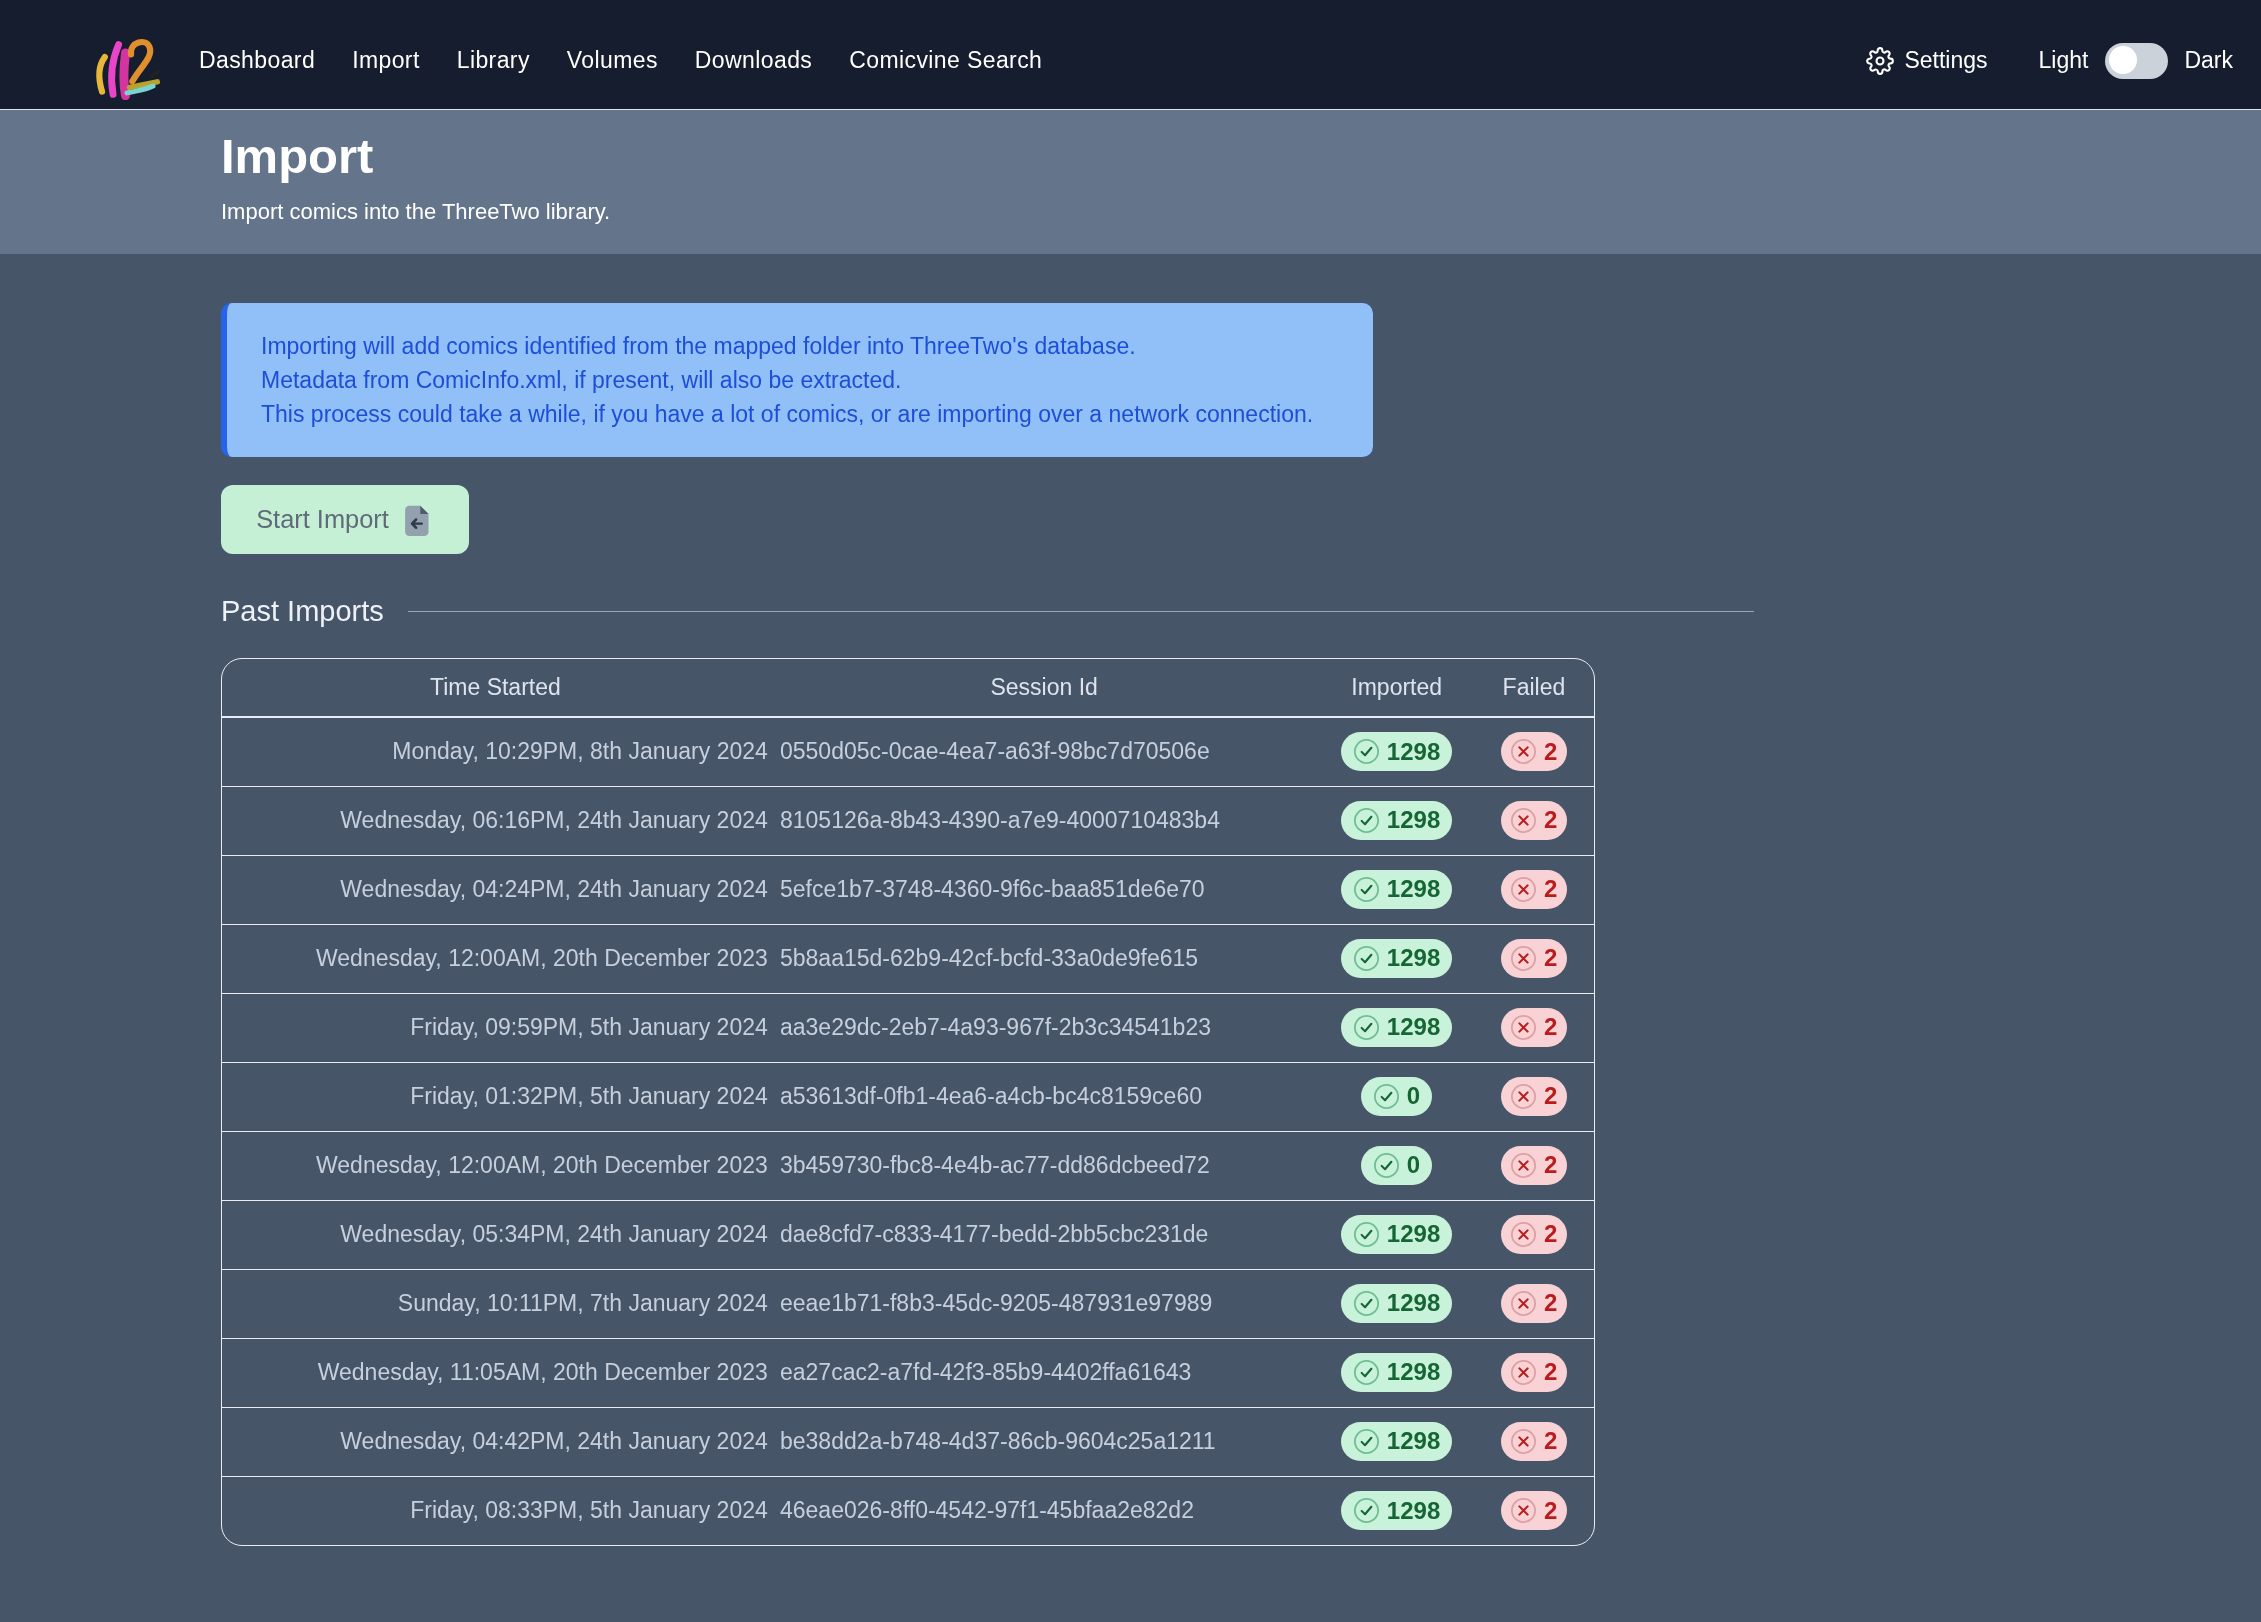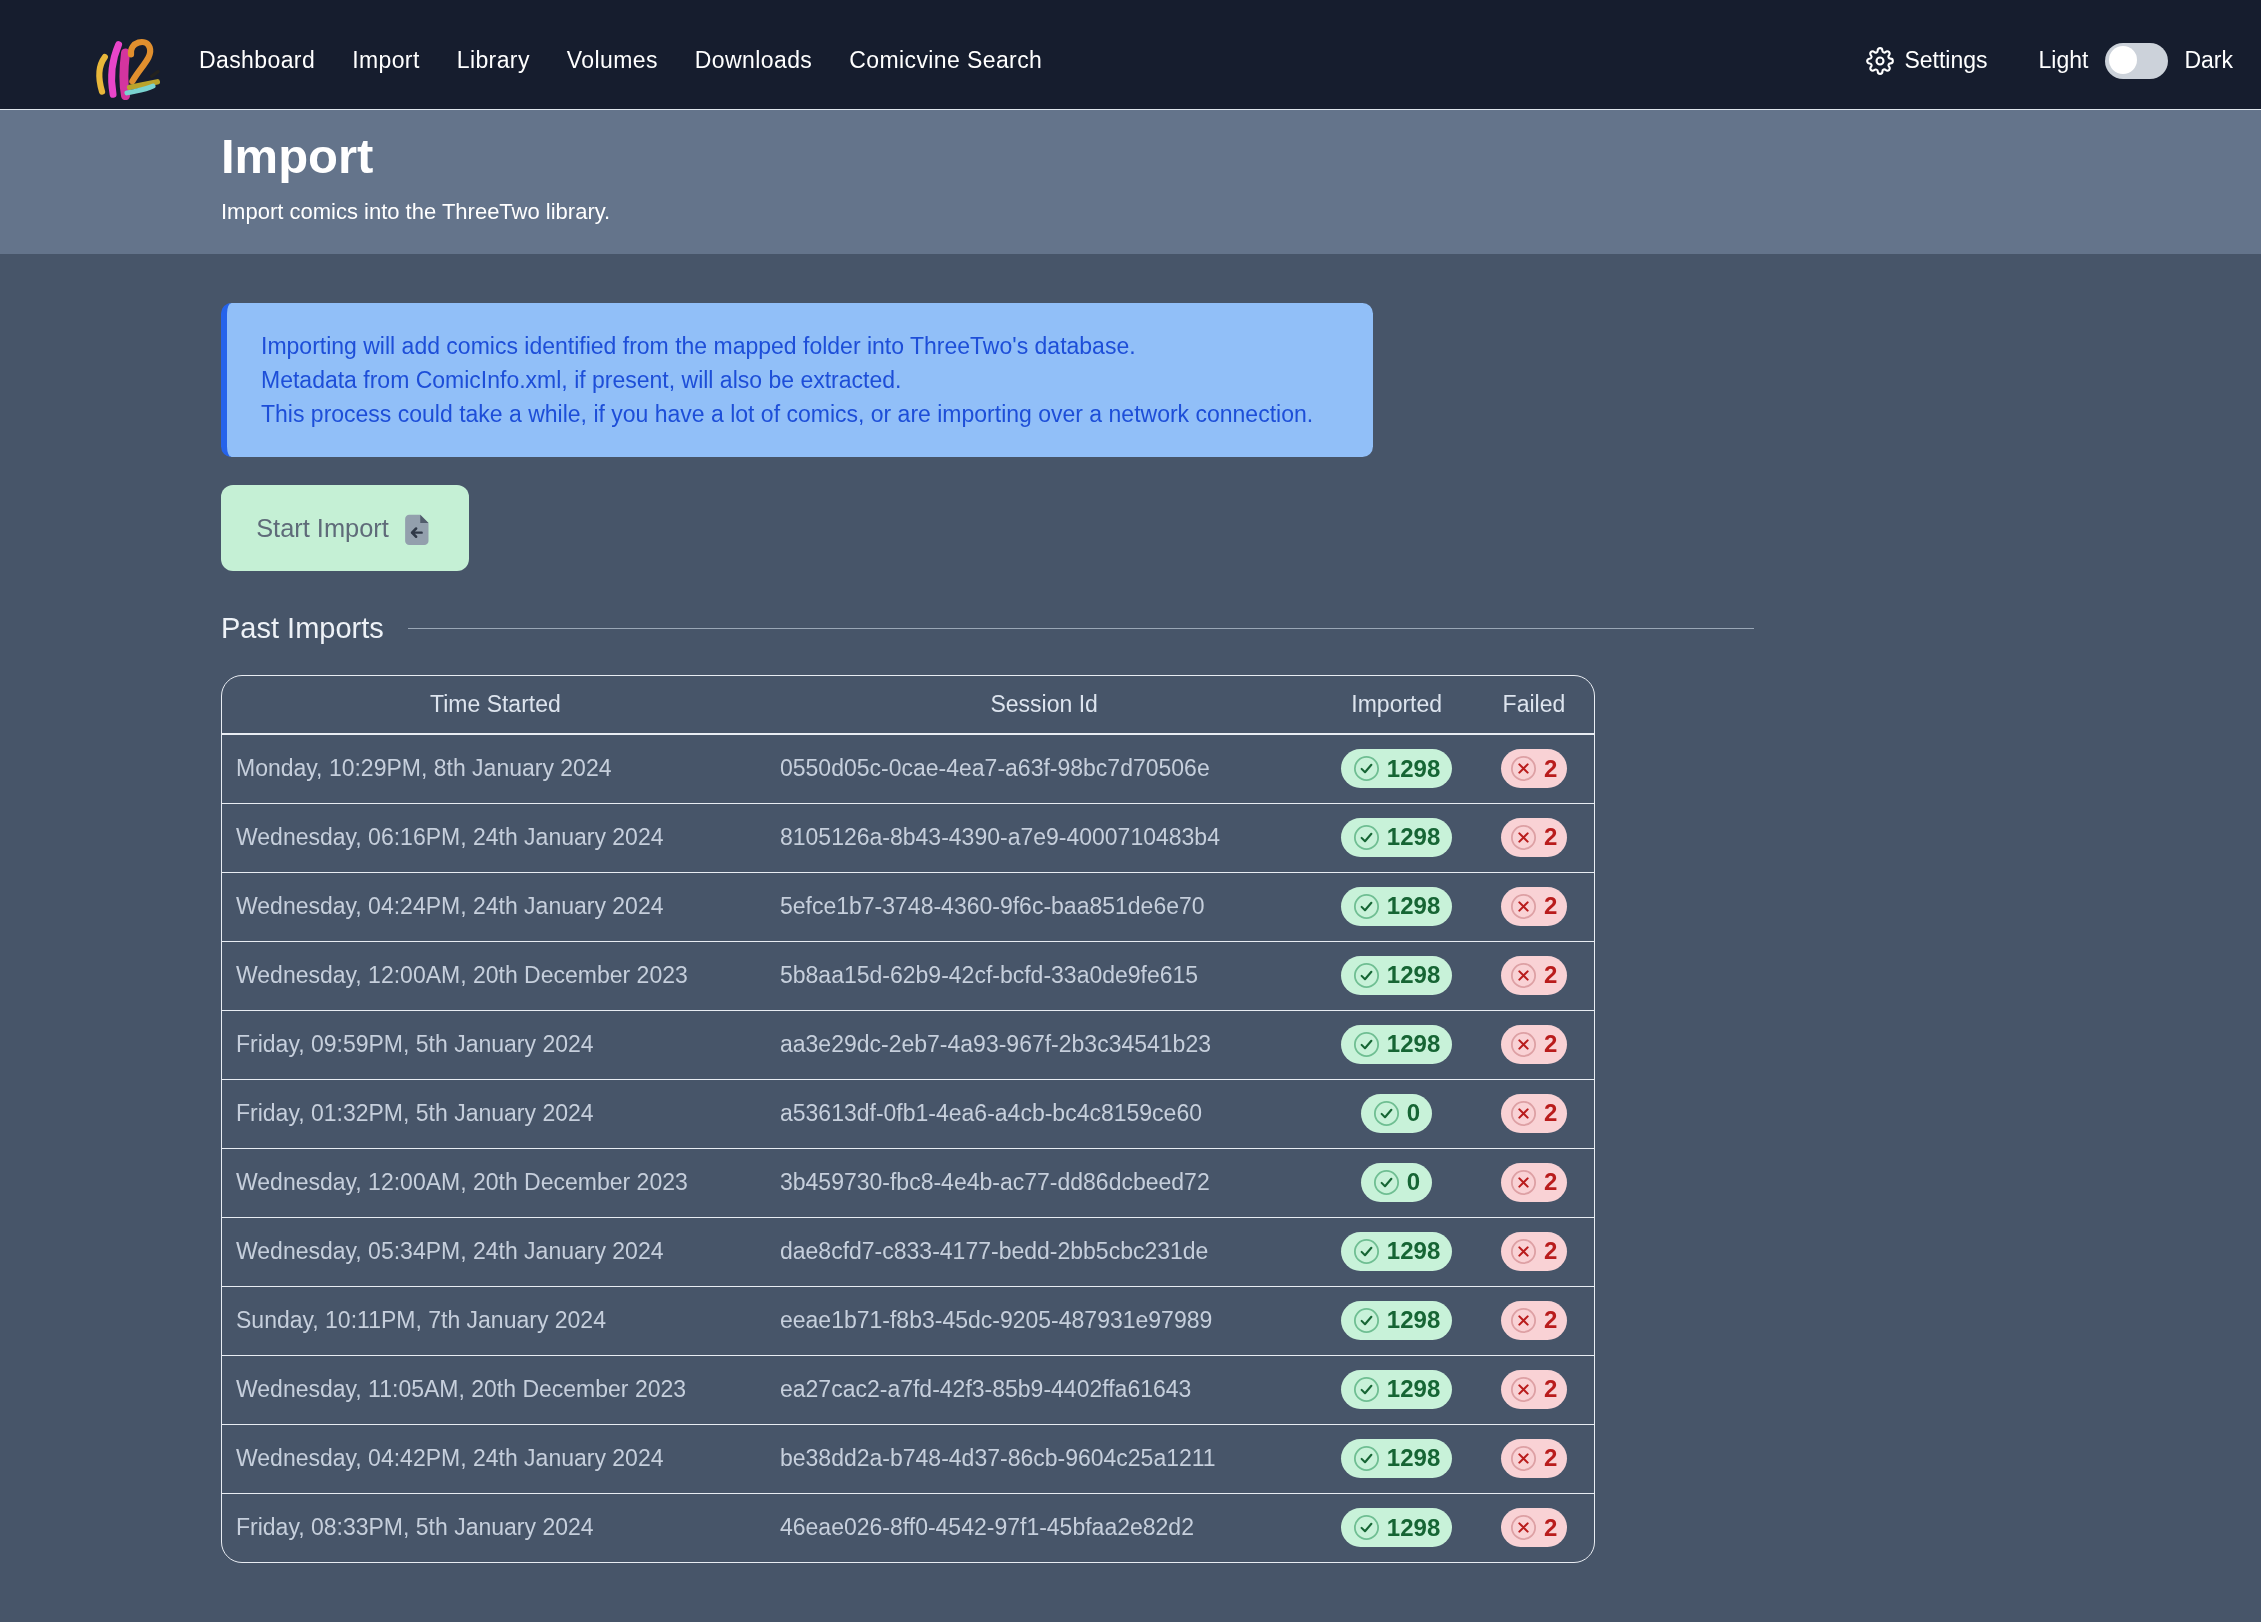"Start Import" .start-btn { height: 86px -> 69px }
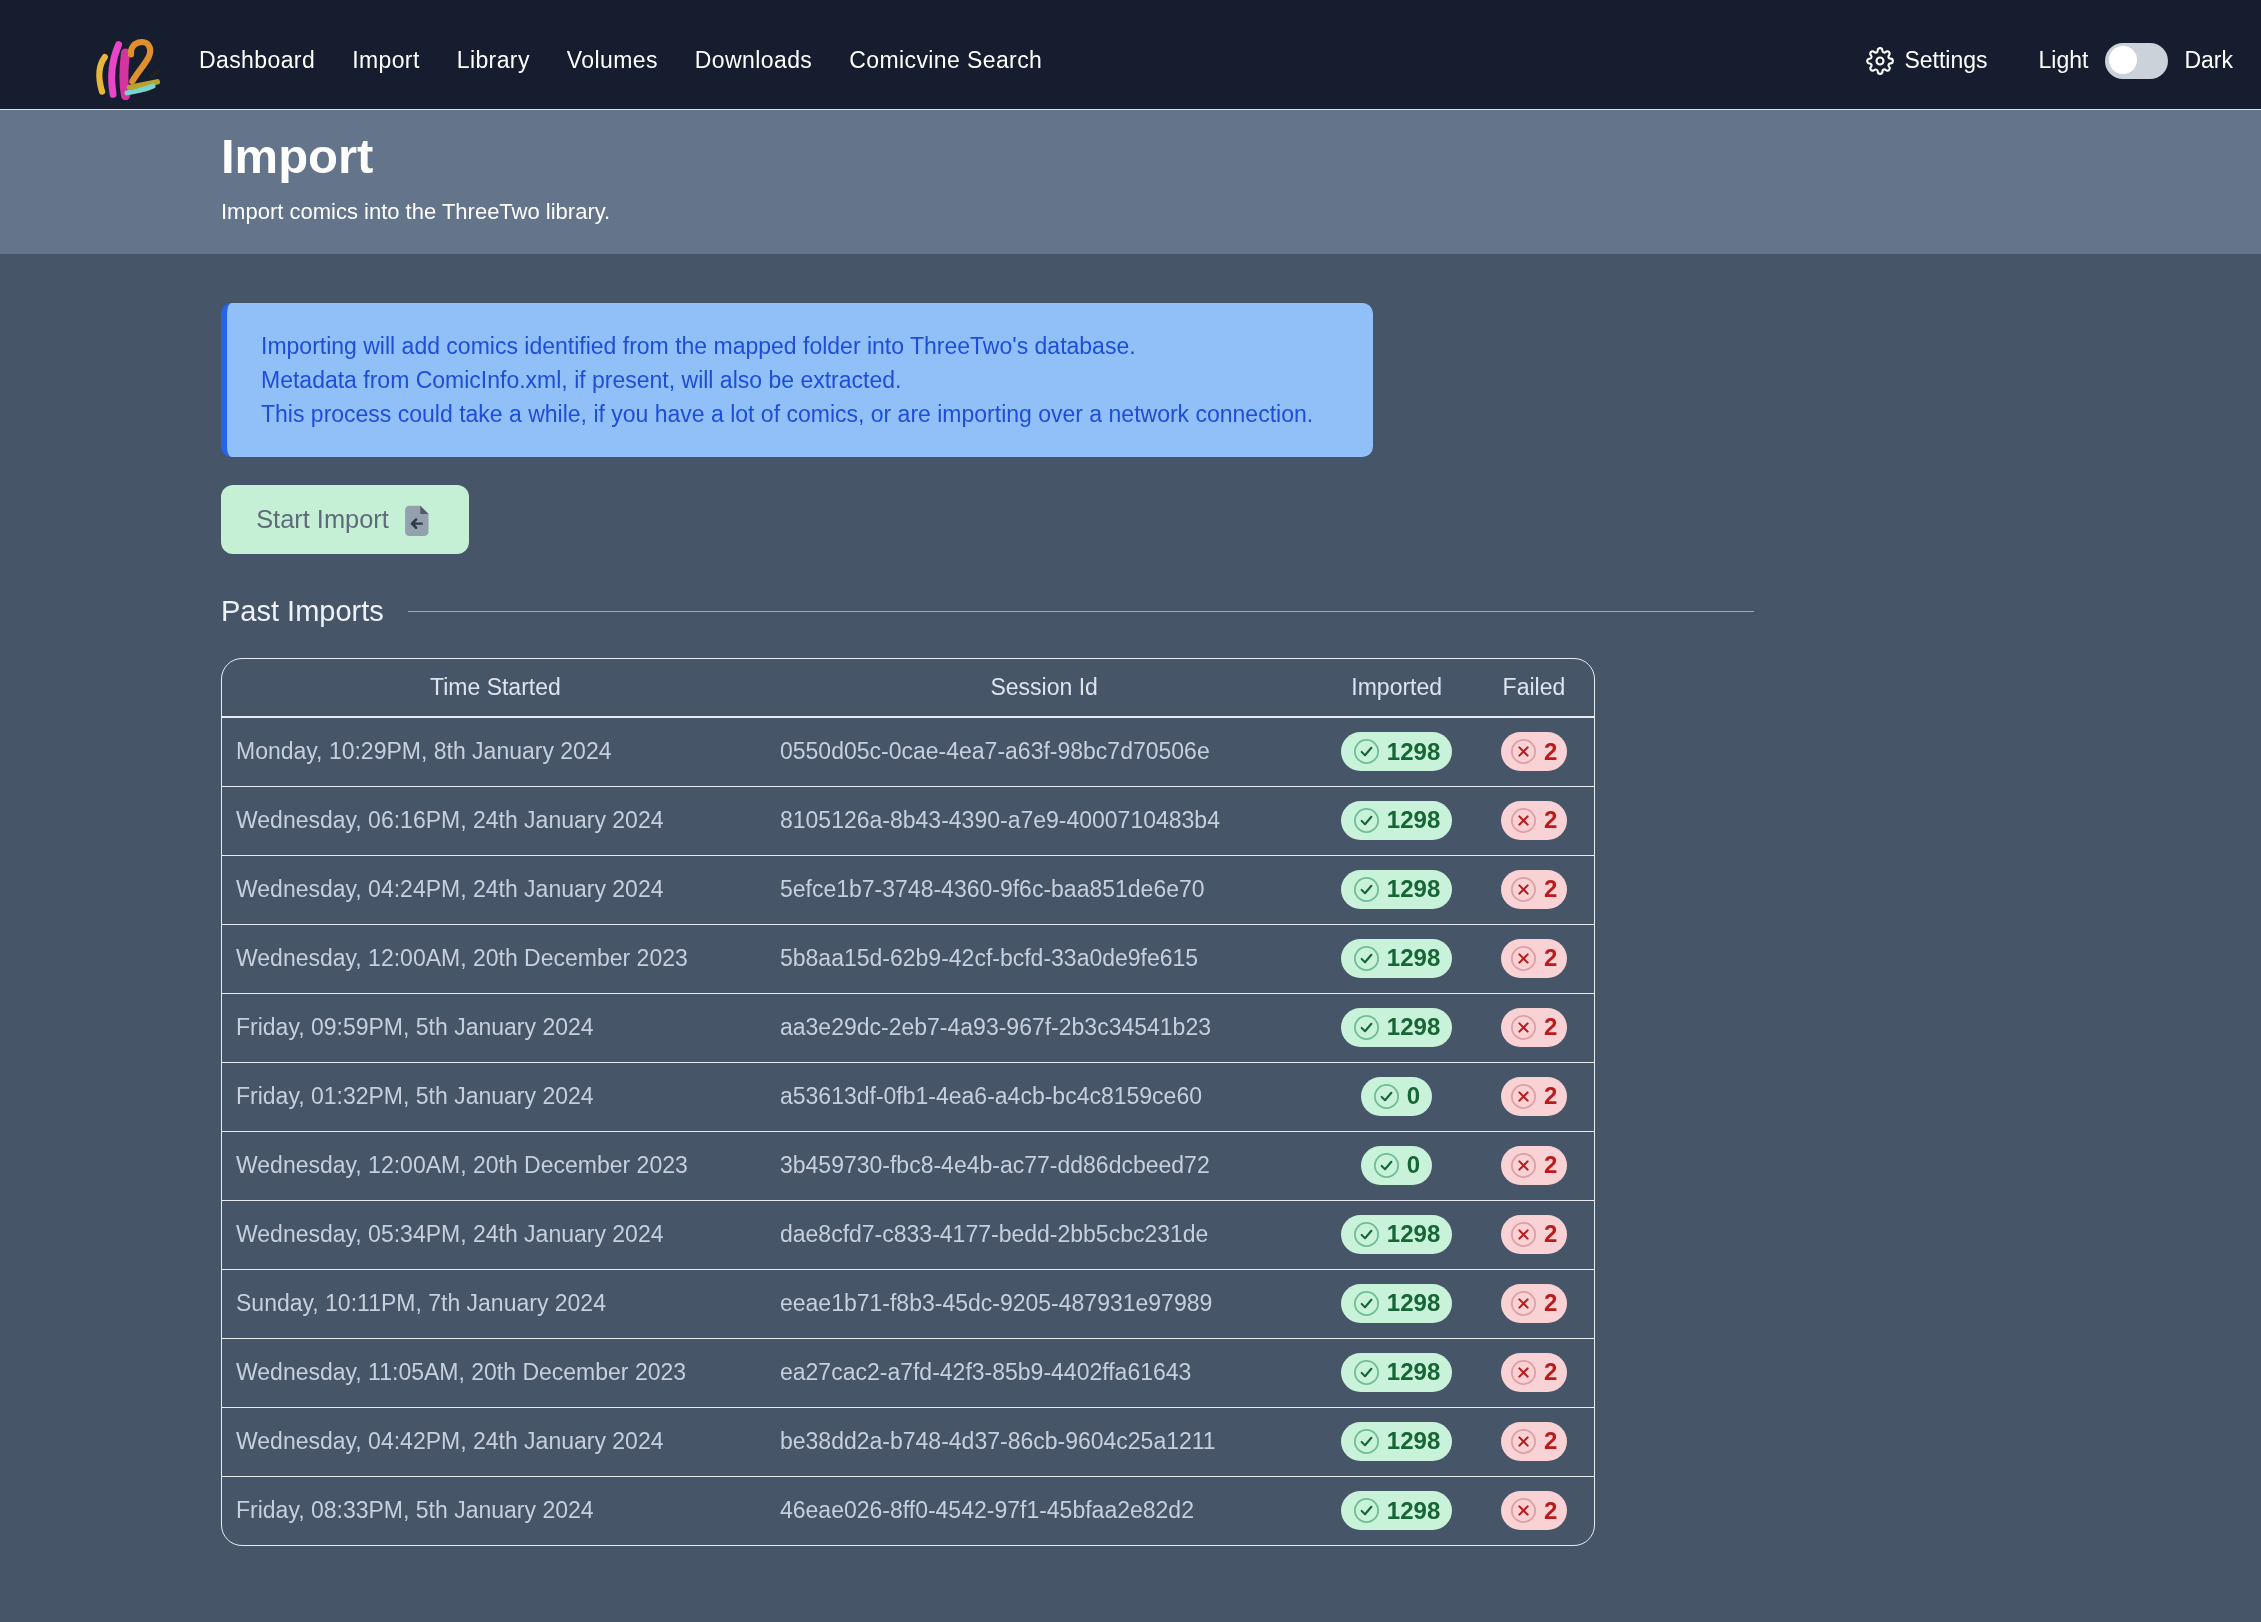"Monday, 10:29PM, 8th January 2024" td.c-time { text-align: left -> right }
